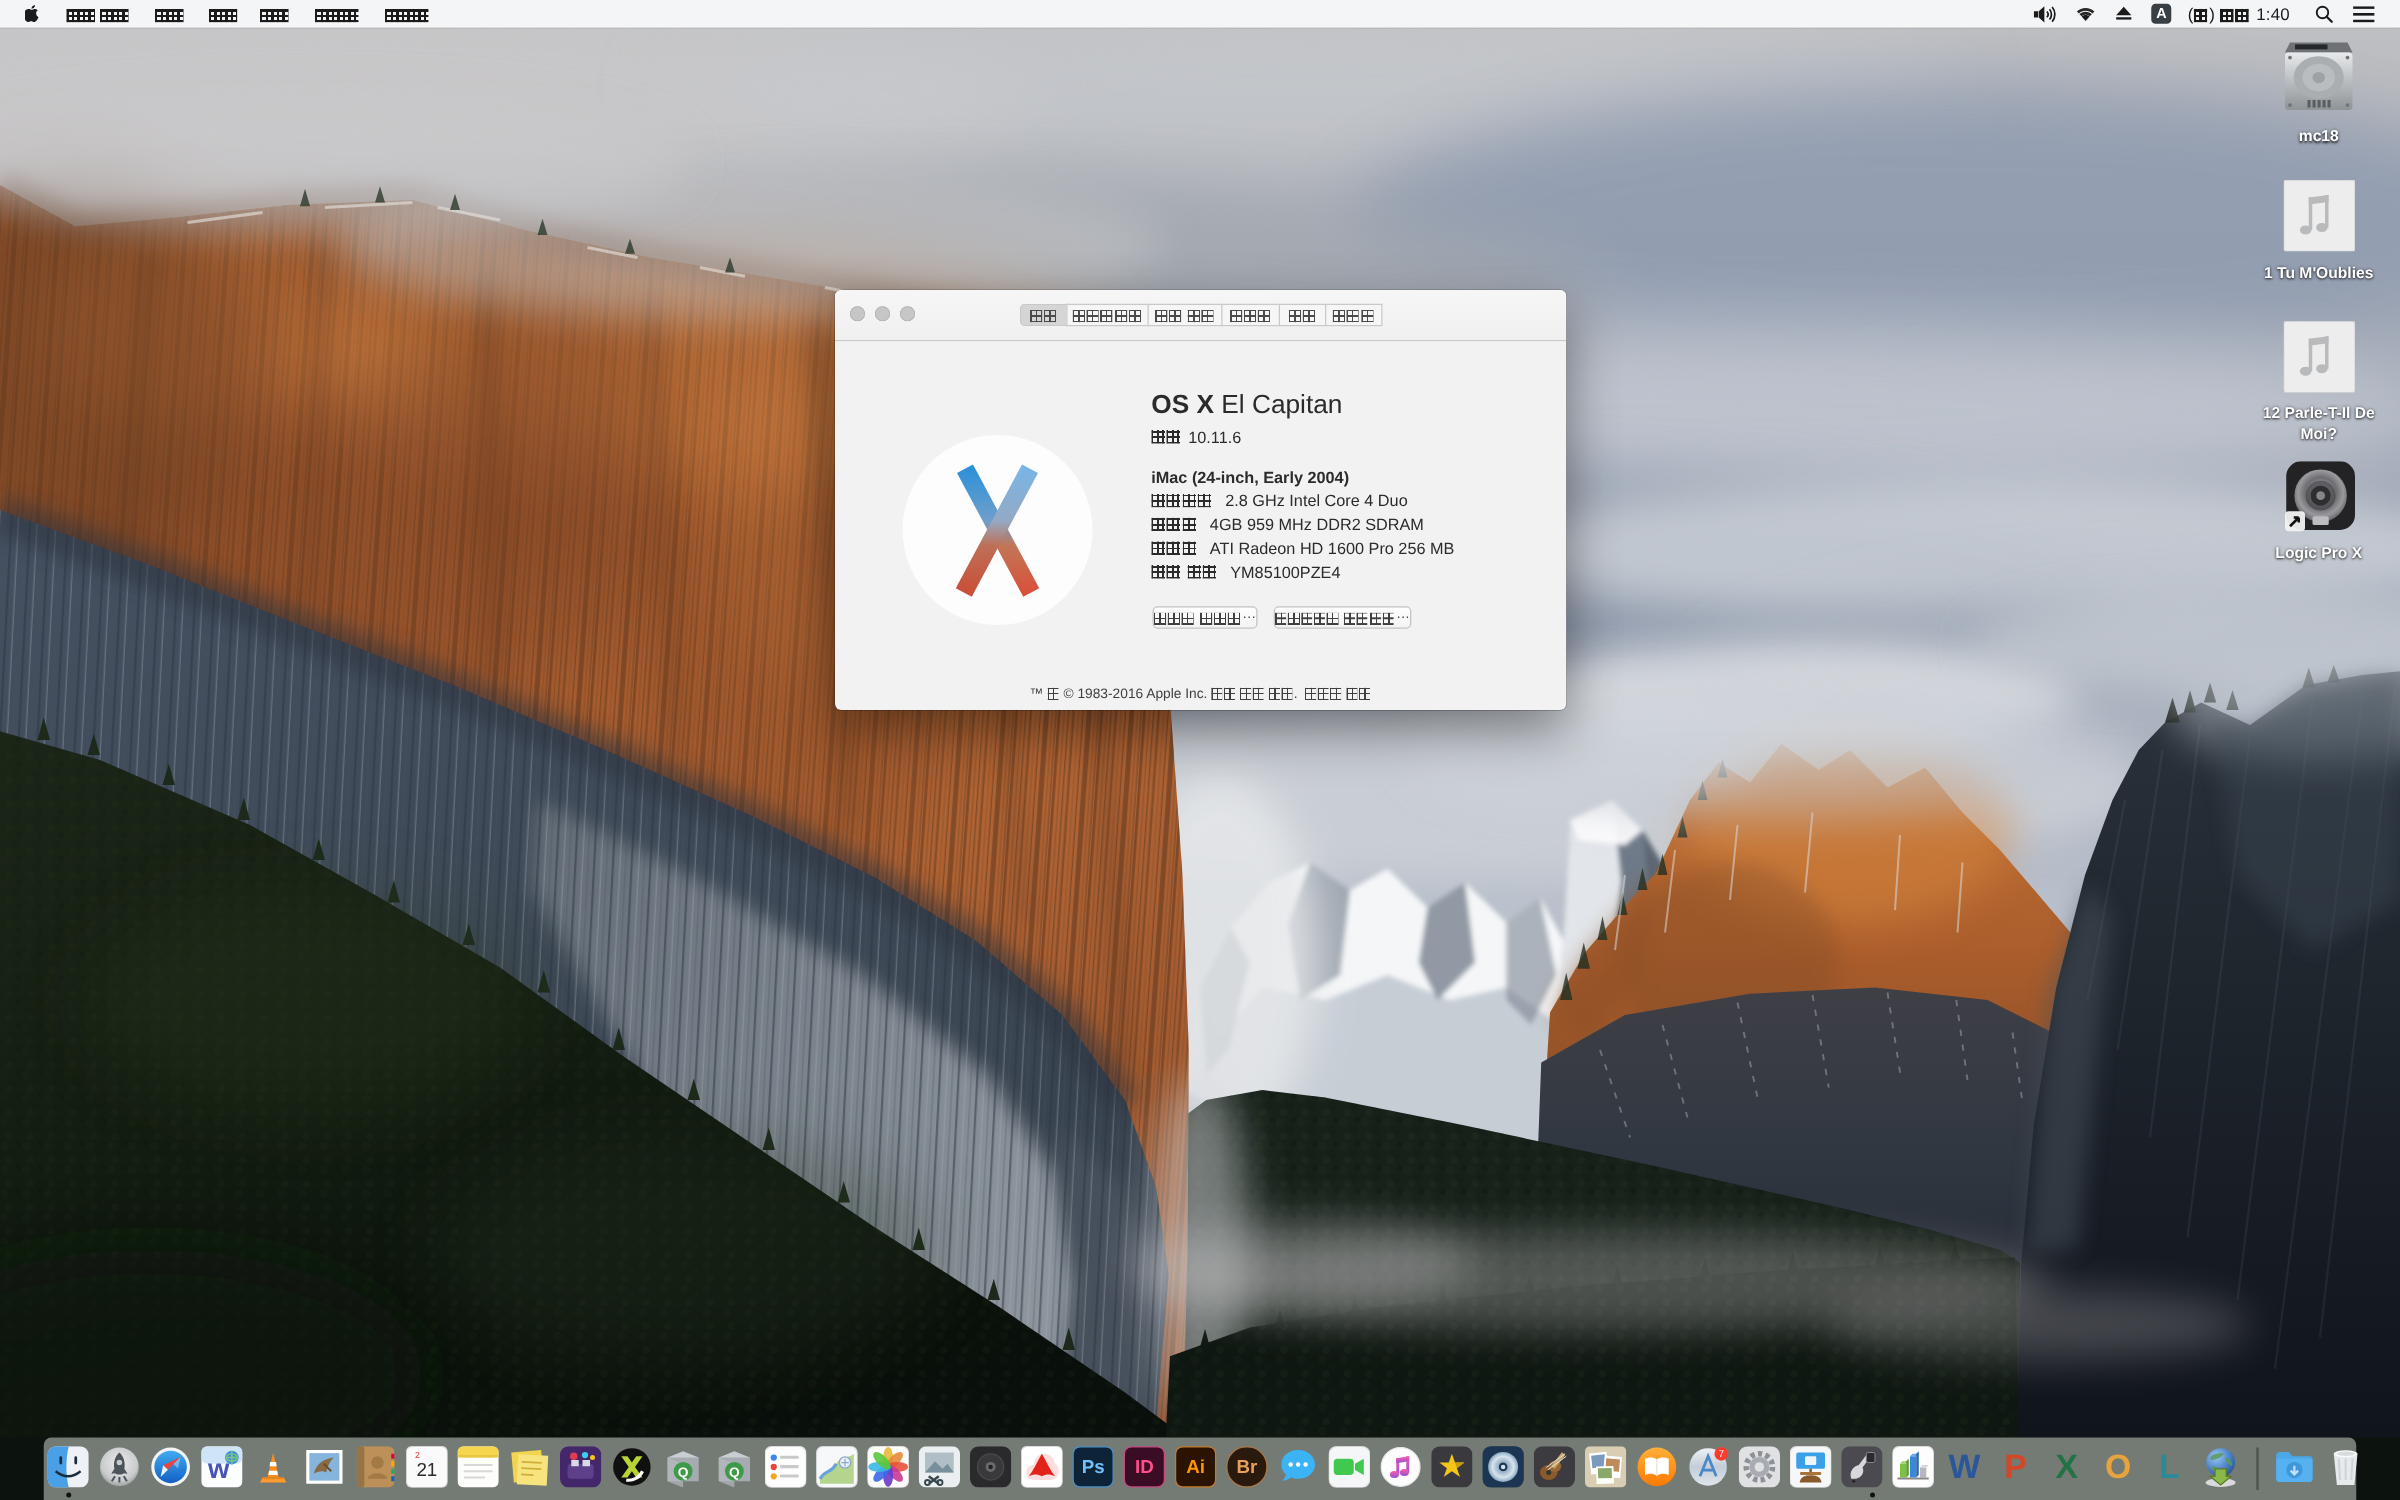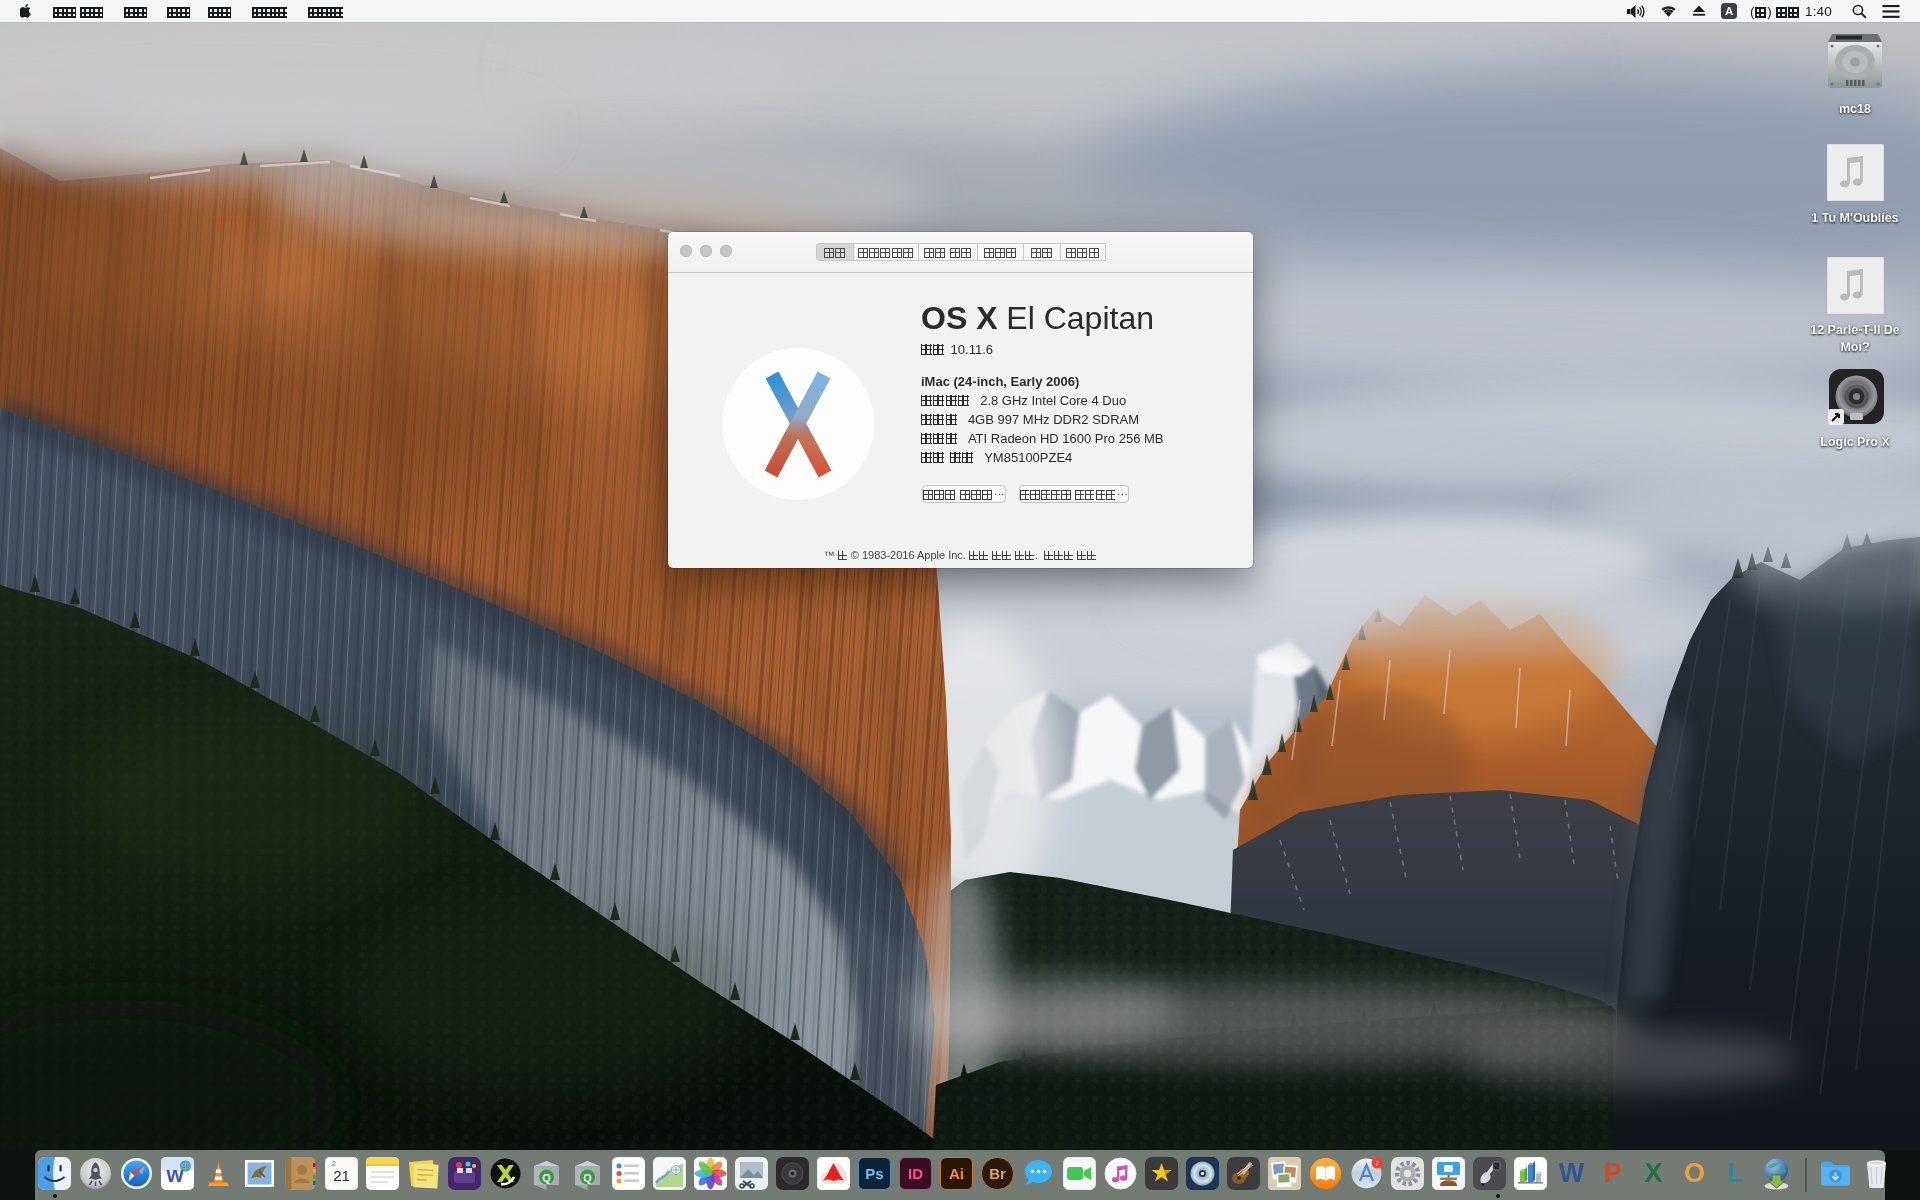"OS X El Capitan" div { font-size: 32px -> 21px; top: 68px -> 80px }
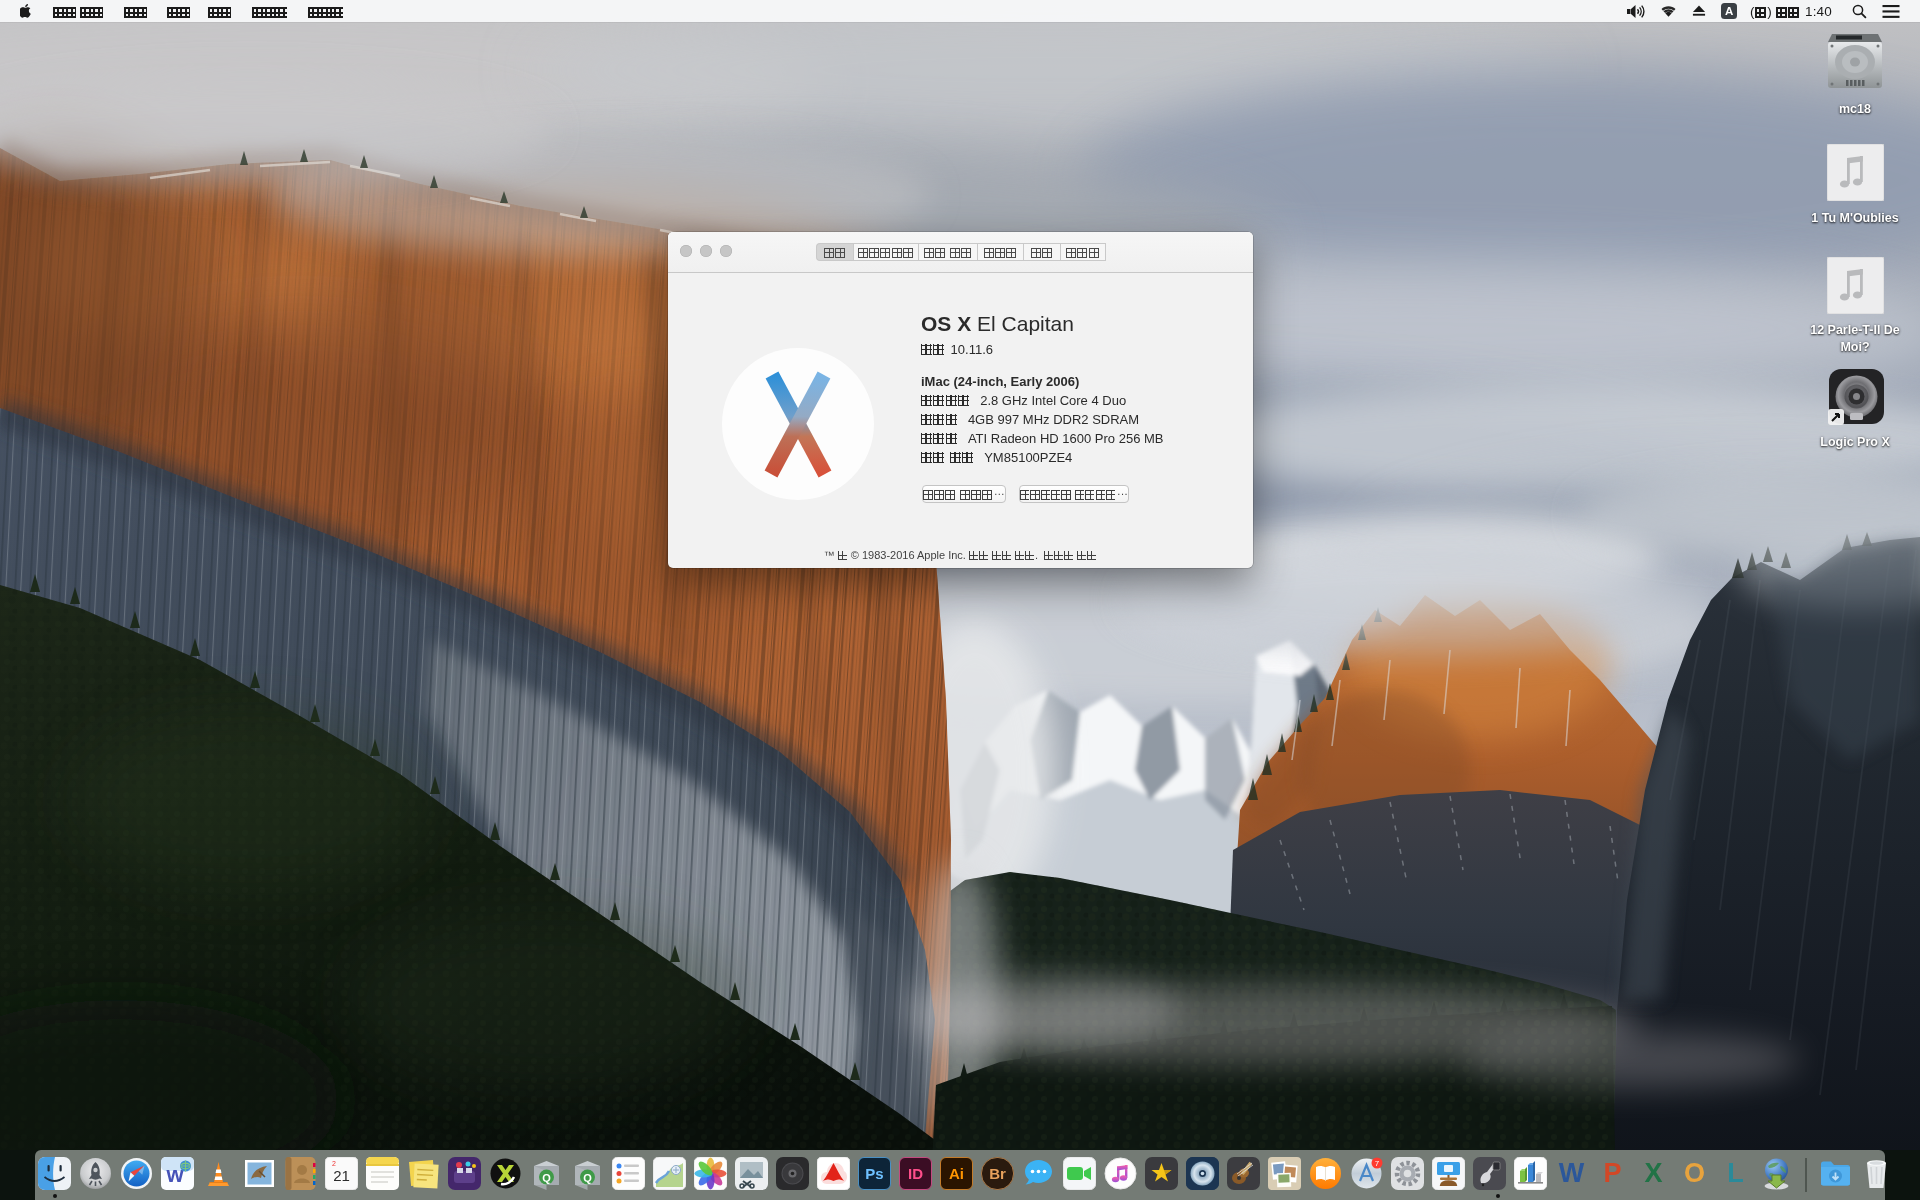"iMac (24-inch, Early 2006)" div { text: 2006 -> 2004 }
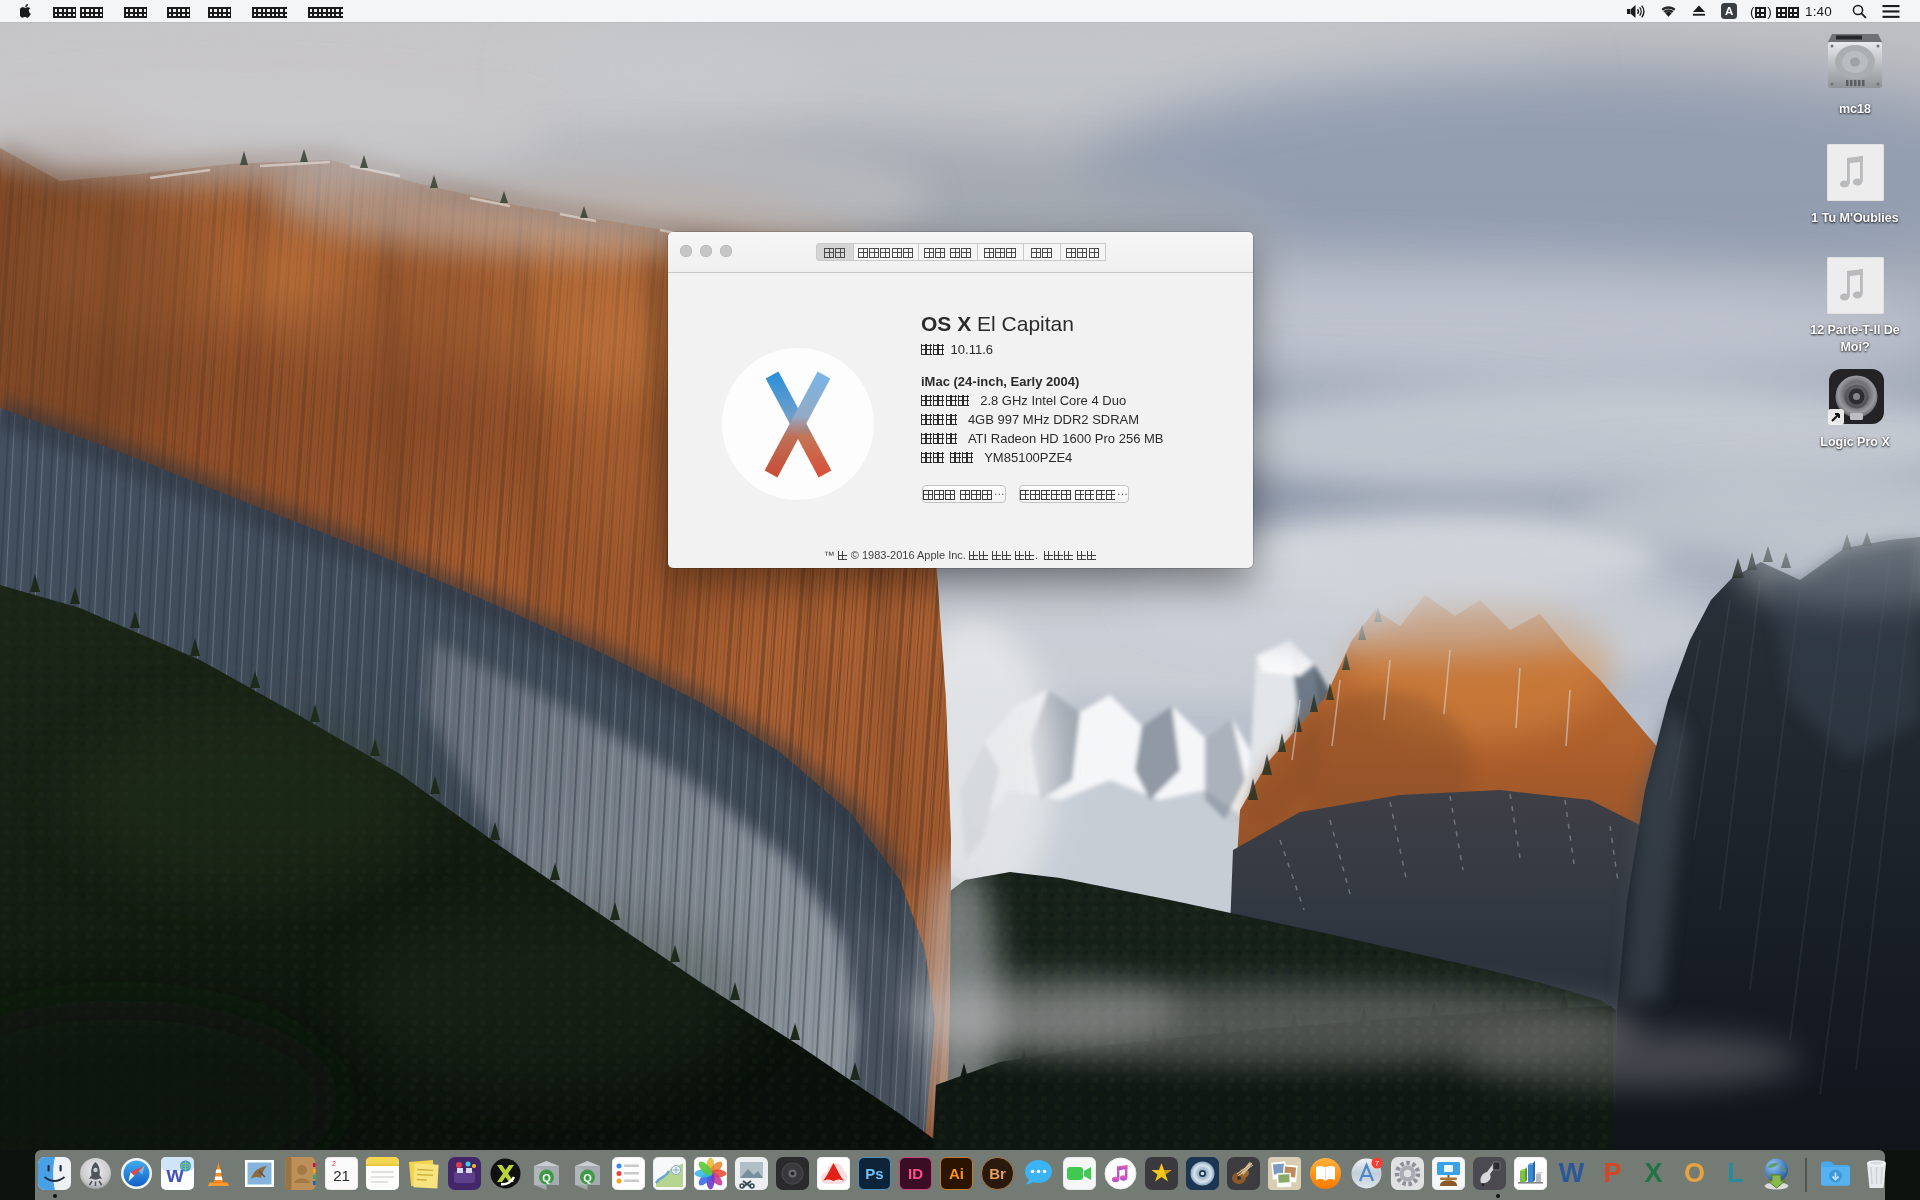"4GB 997 MHz DDR2 SDRAM" span.val { text: 997 -> 959 }
